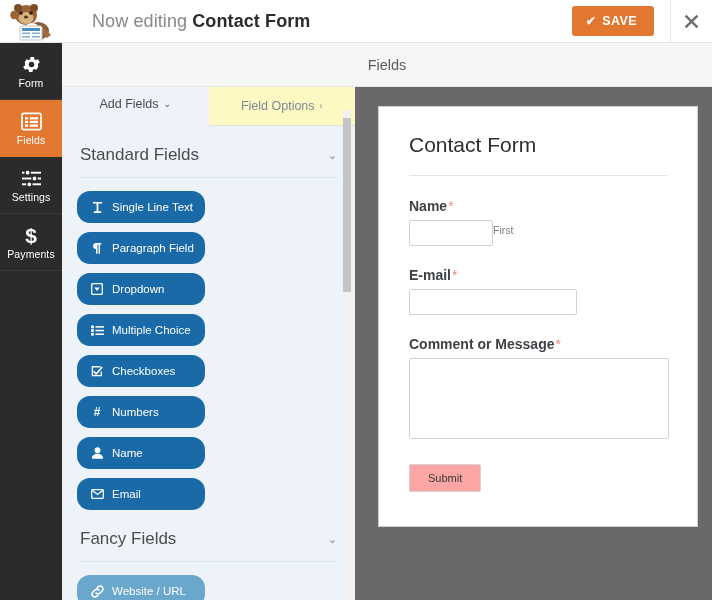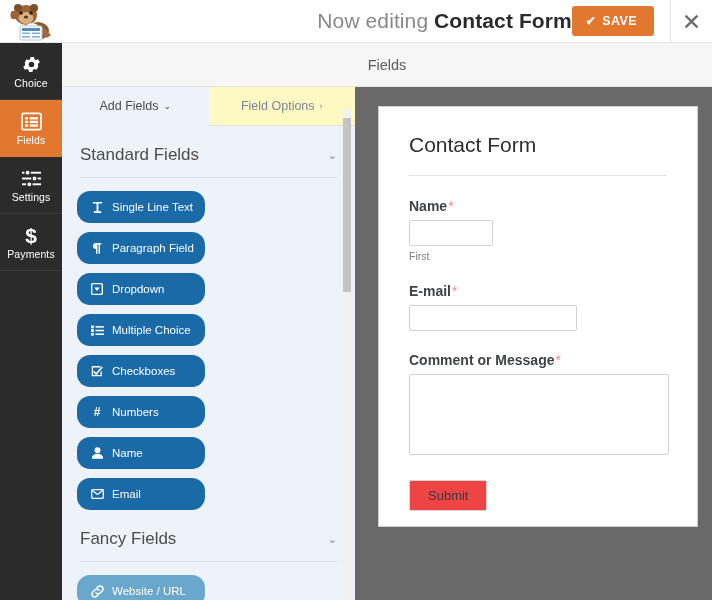"Now editing Contact Form" .topbar-title { font-size: 21px -> 18px; text-align: right -> left }
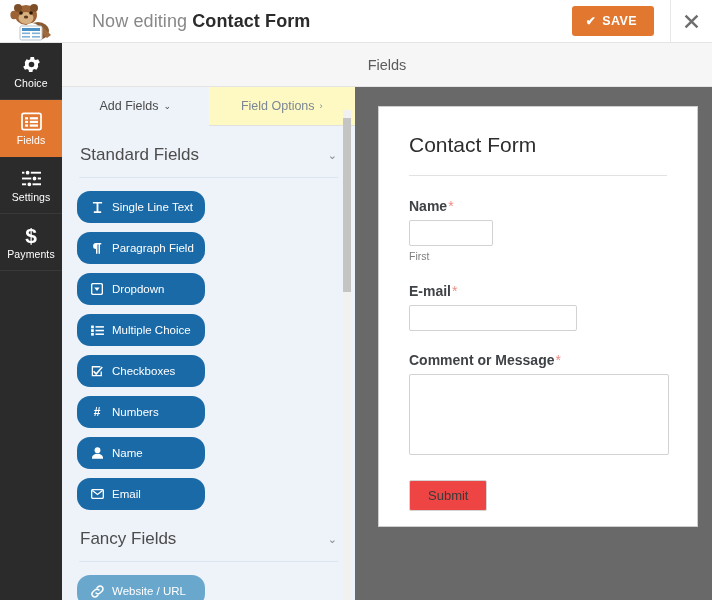"Choice" span.side-label { text: Choice -> Form }
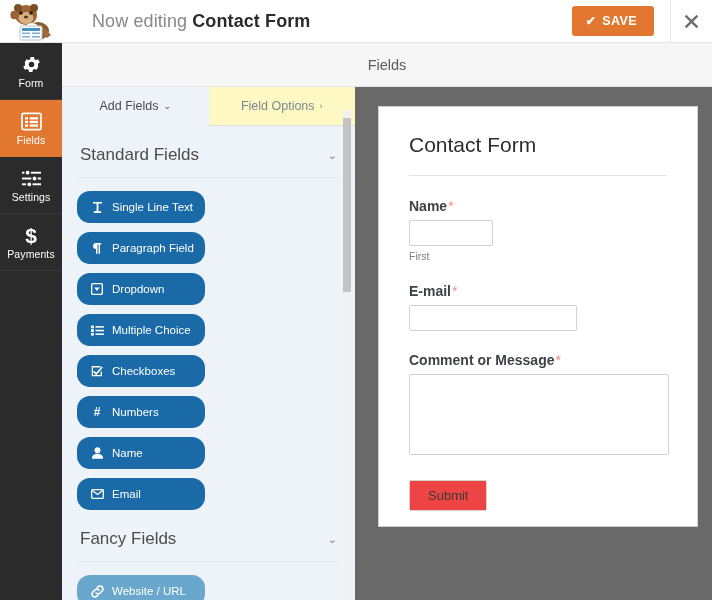"Add Fields" .tab { border-bottom: 2px solid #0ea5e9 -> 5px solid #0ea5e9 }
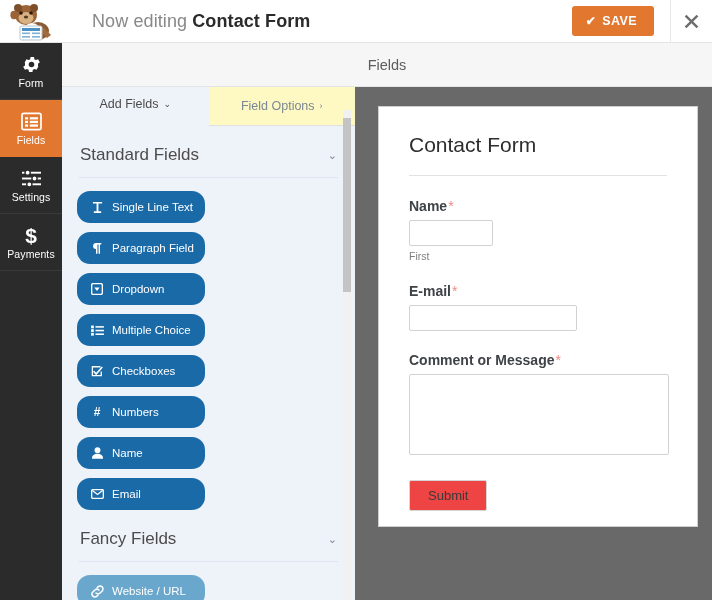"First" .name-col { flex-direction: column -> none }
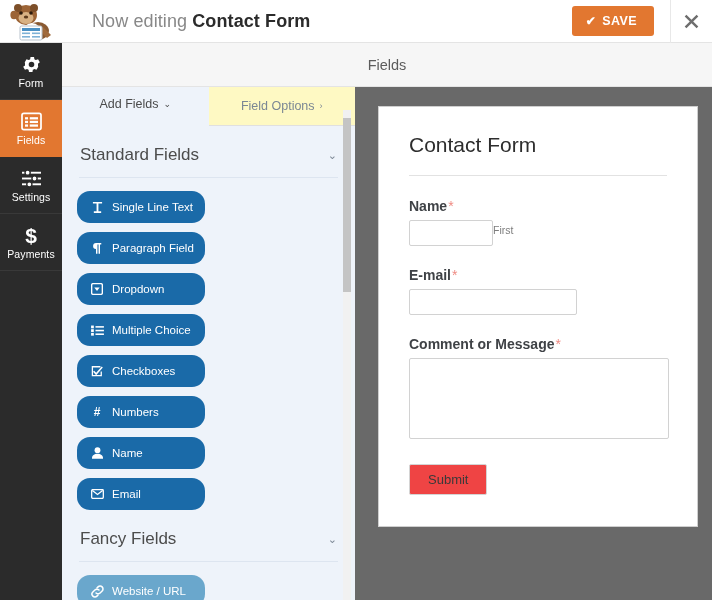"Submit" .submit-btn { background: #ef4444 -> #fca5a5; font-size: 13px -> 11px }
